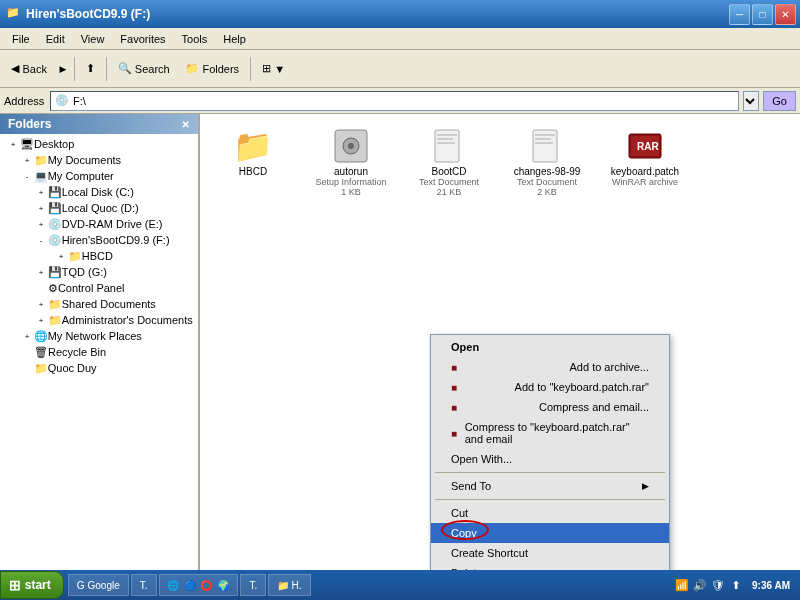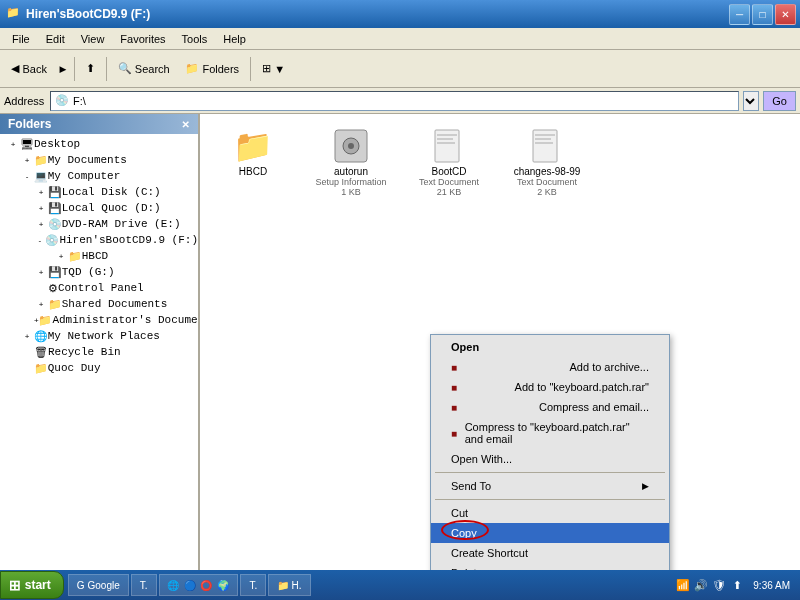"Desktop" .tree-label { font-family: Liberation Mono, monospace -> none }
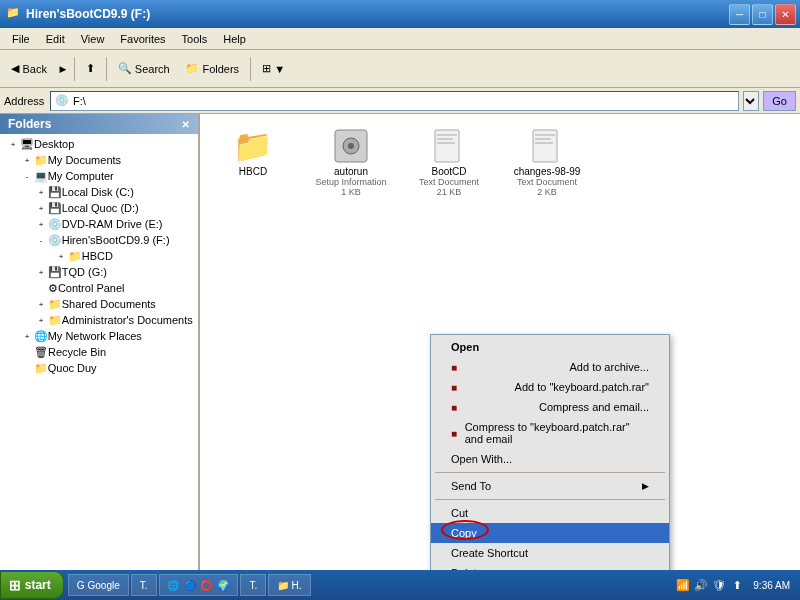"RAR" div.file-item { html: none -> <div> <div> <svg> <rect></rect> <rect></rect> <text>RAR</text> </svg> </div> <div>keyboard.patch</div> <div>WinRAR archive</div> </div> }
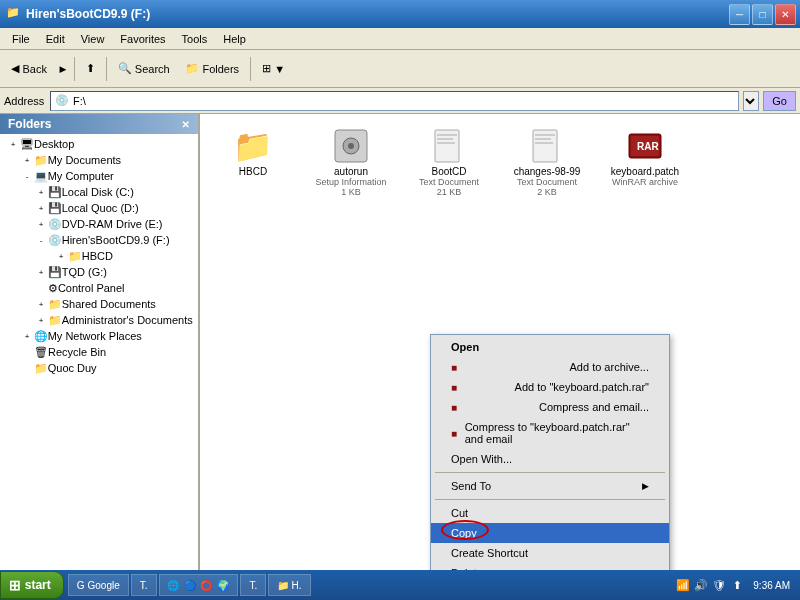"9:36 AM" .clock { font-weight: none -> bold }
